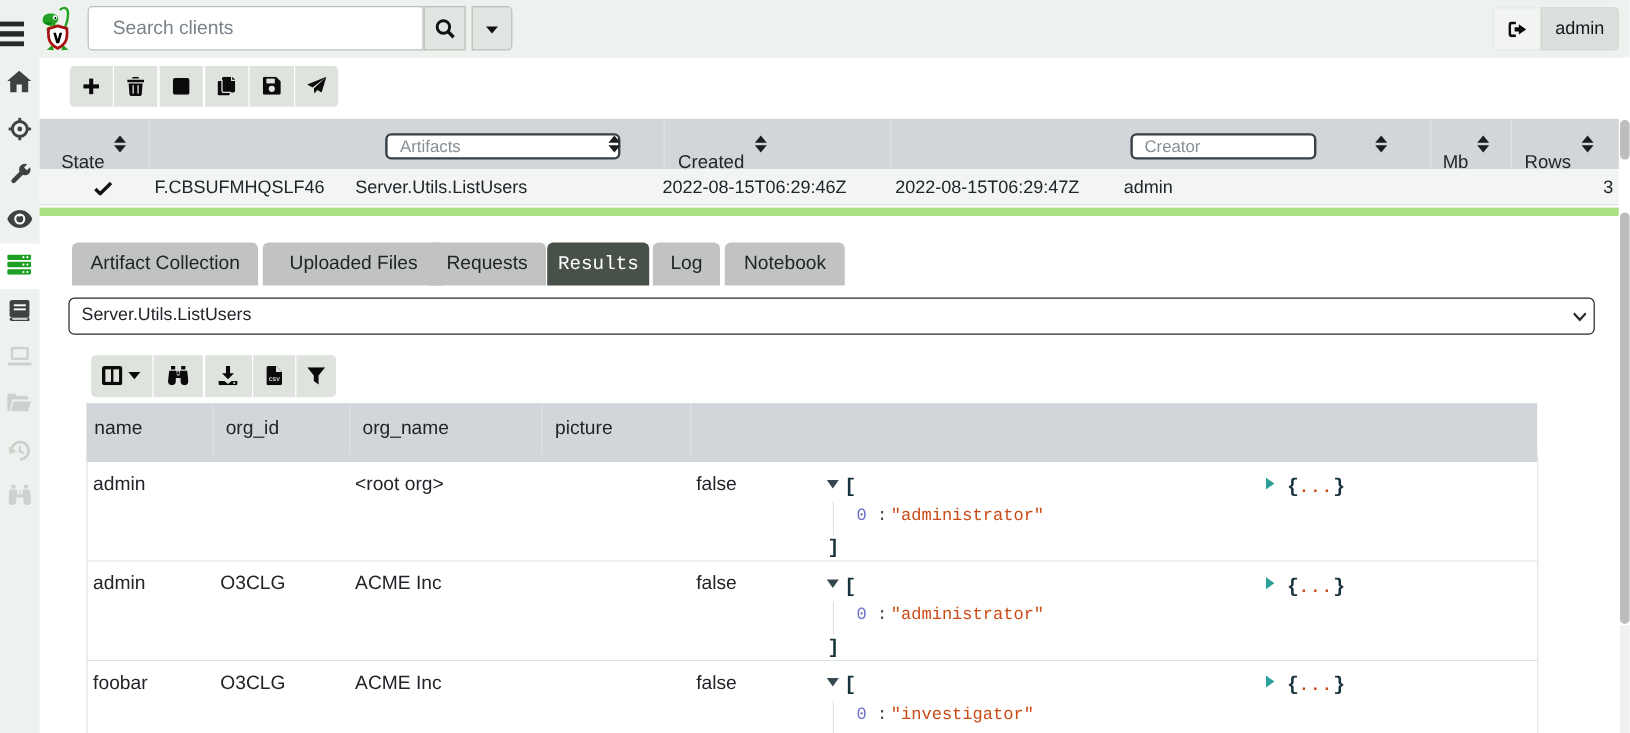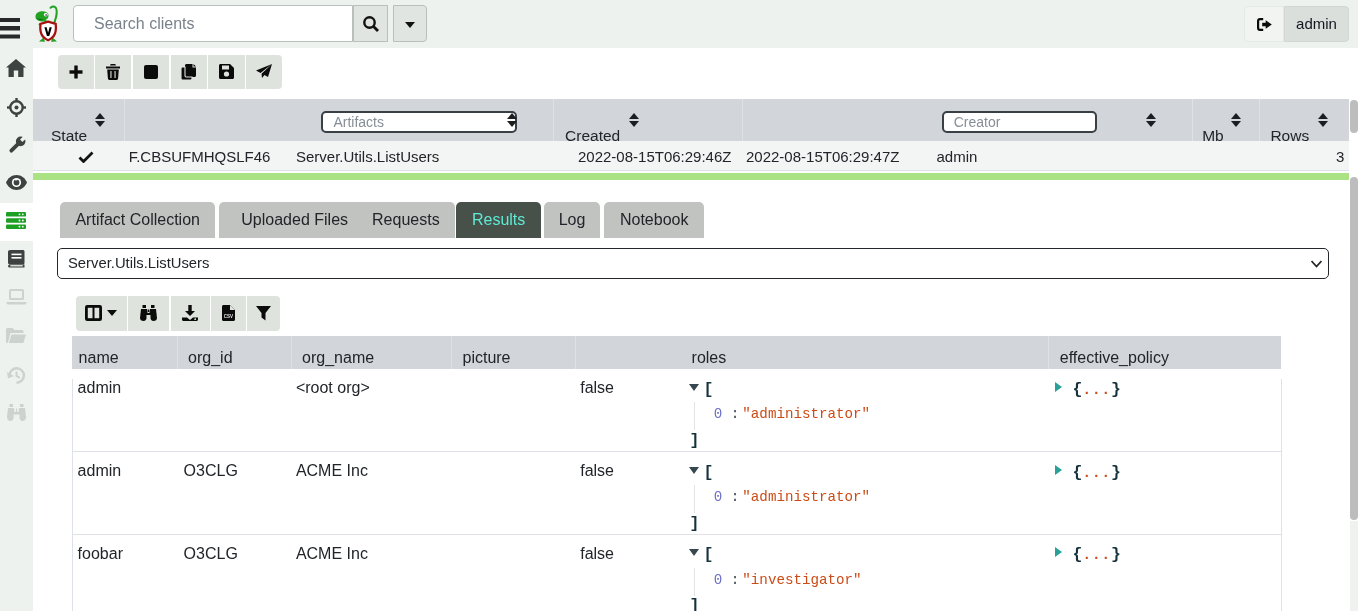"2022-08-15T06:29:46Z" span.abs { left: 545px -> 519px }
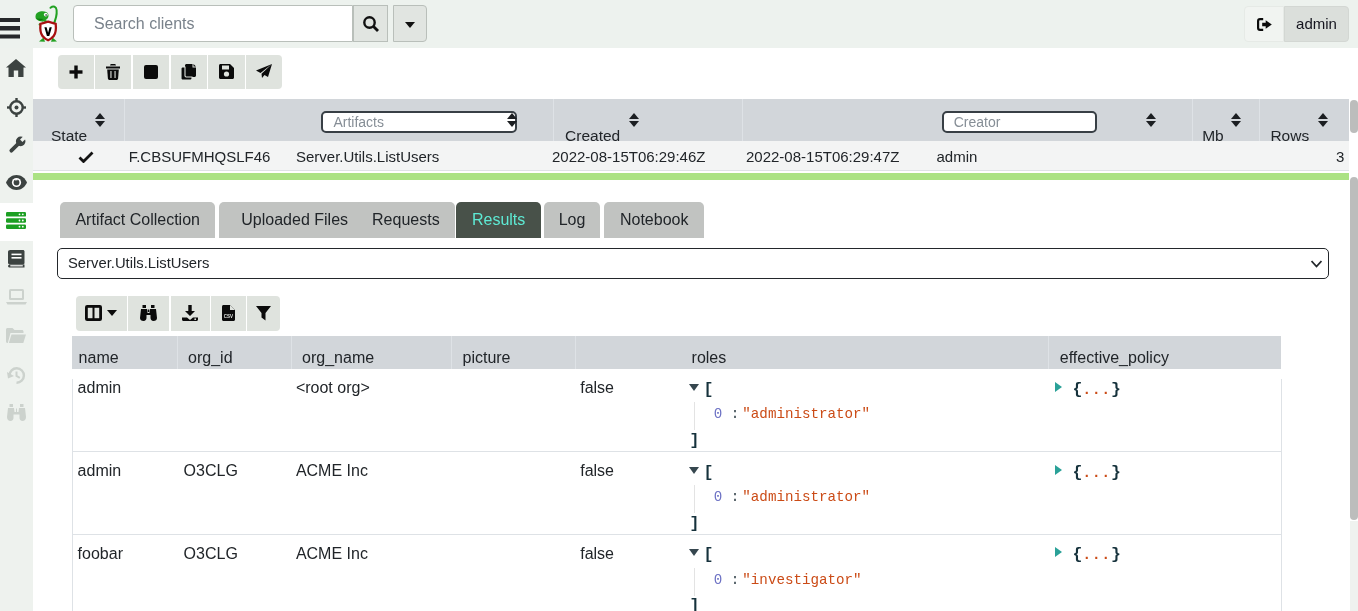"Results" .tab.active { color: #5eead4 -> #ffffff; font-family: none -> Liberation Mono, monospace }
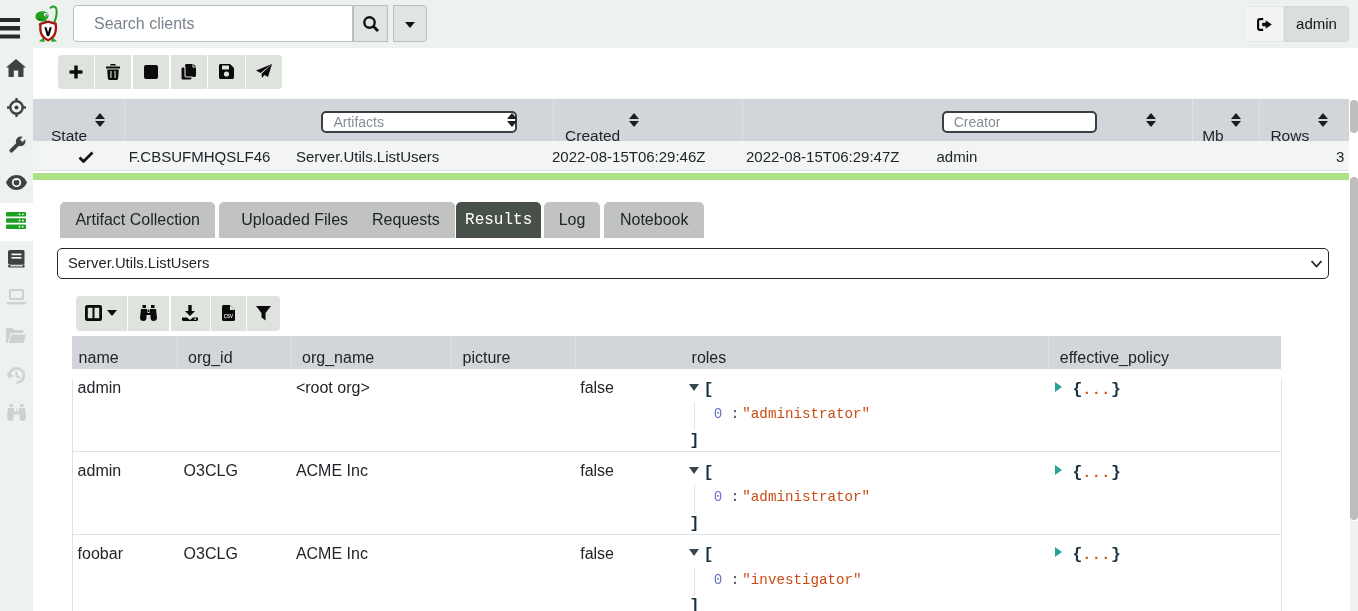"name" #rhead { height: 33px -> 49px }
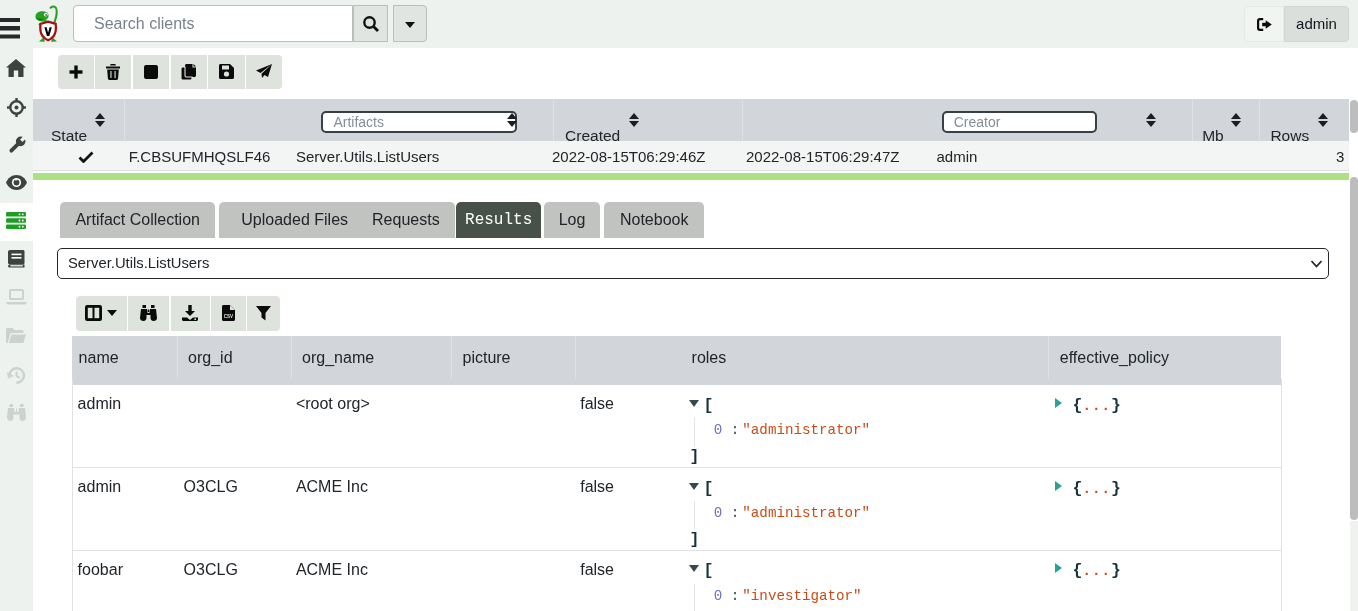"roles" div.cell { html: <div> <span>roles</span> </div> -> none }
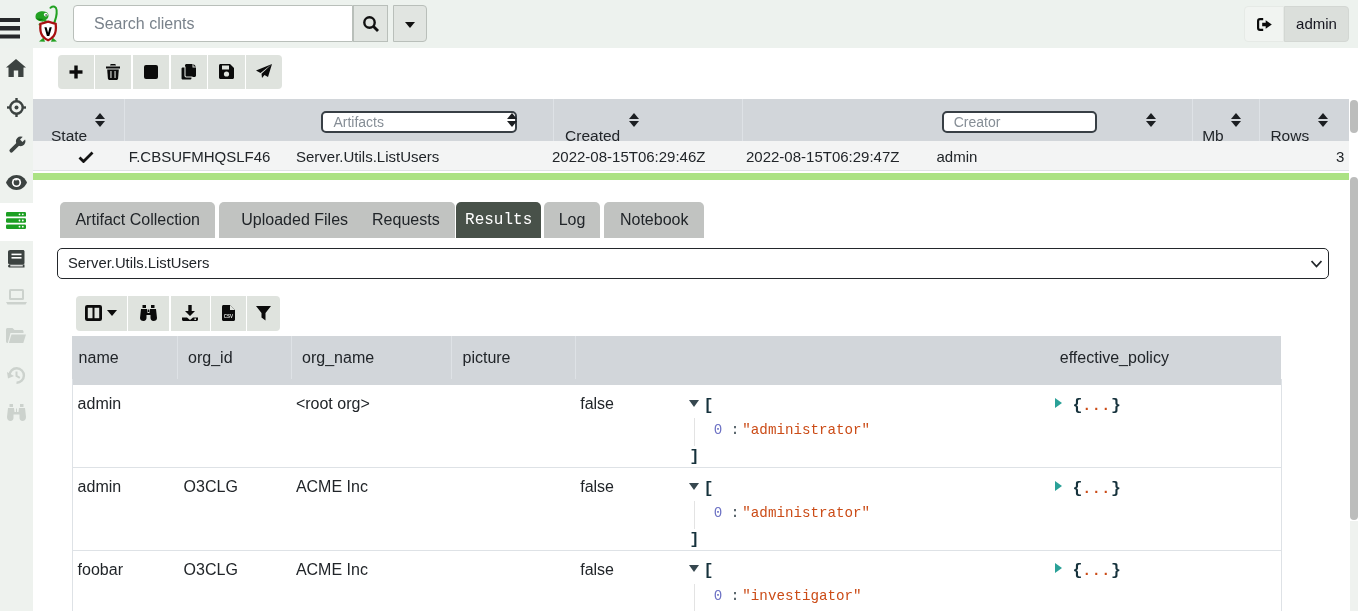"effective_policy" div.cell { html: <div> <span>effective_policy</span> </div> -> none }
